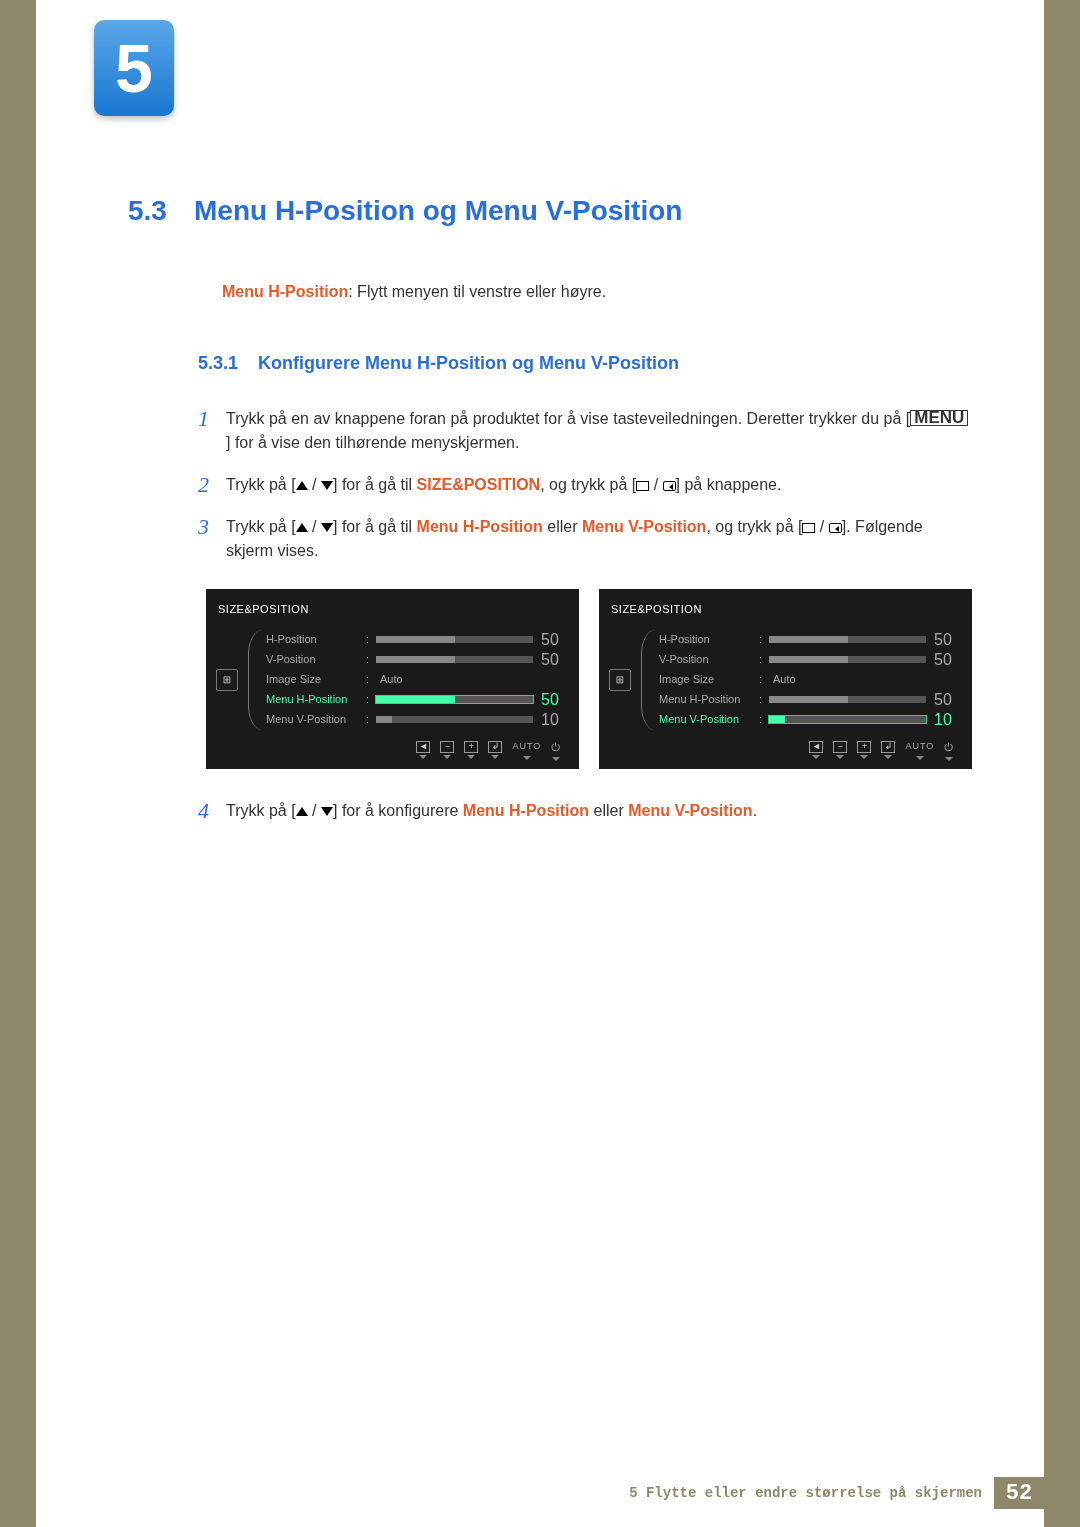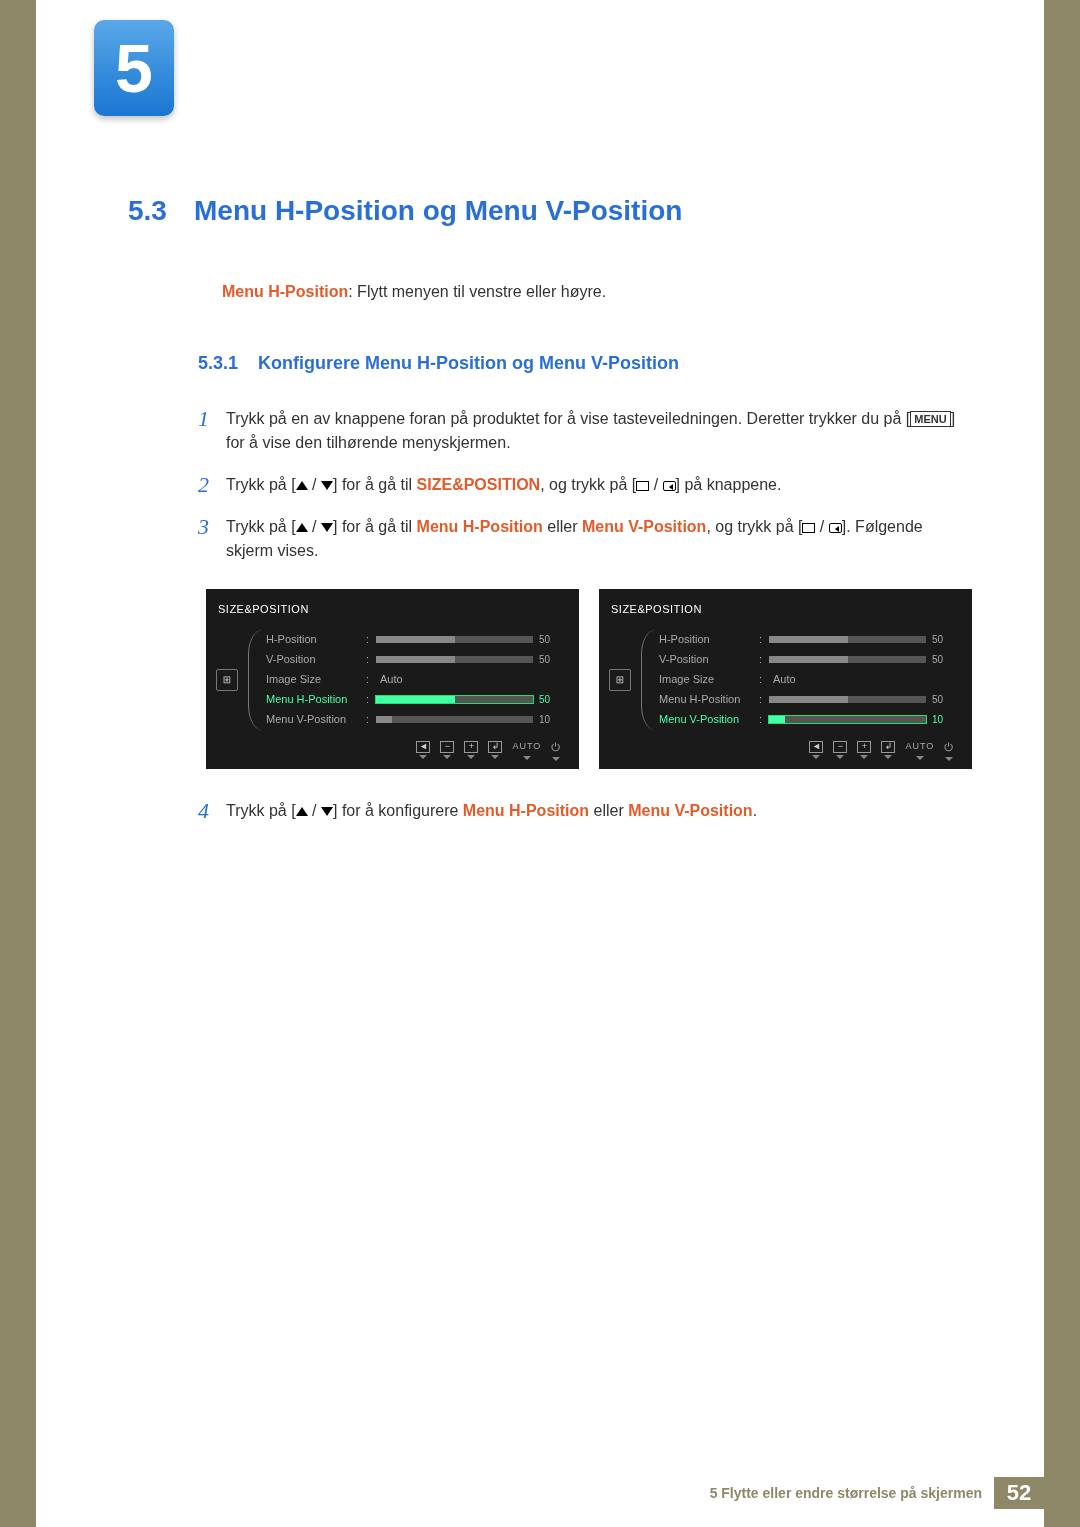"MENU" .menu-key { font-size: 11px -> 17px }
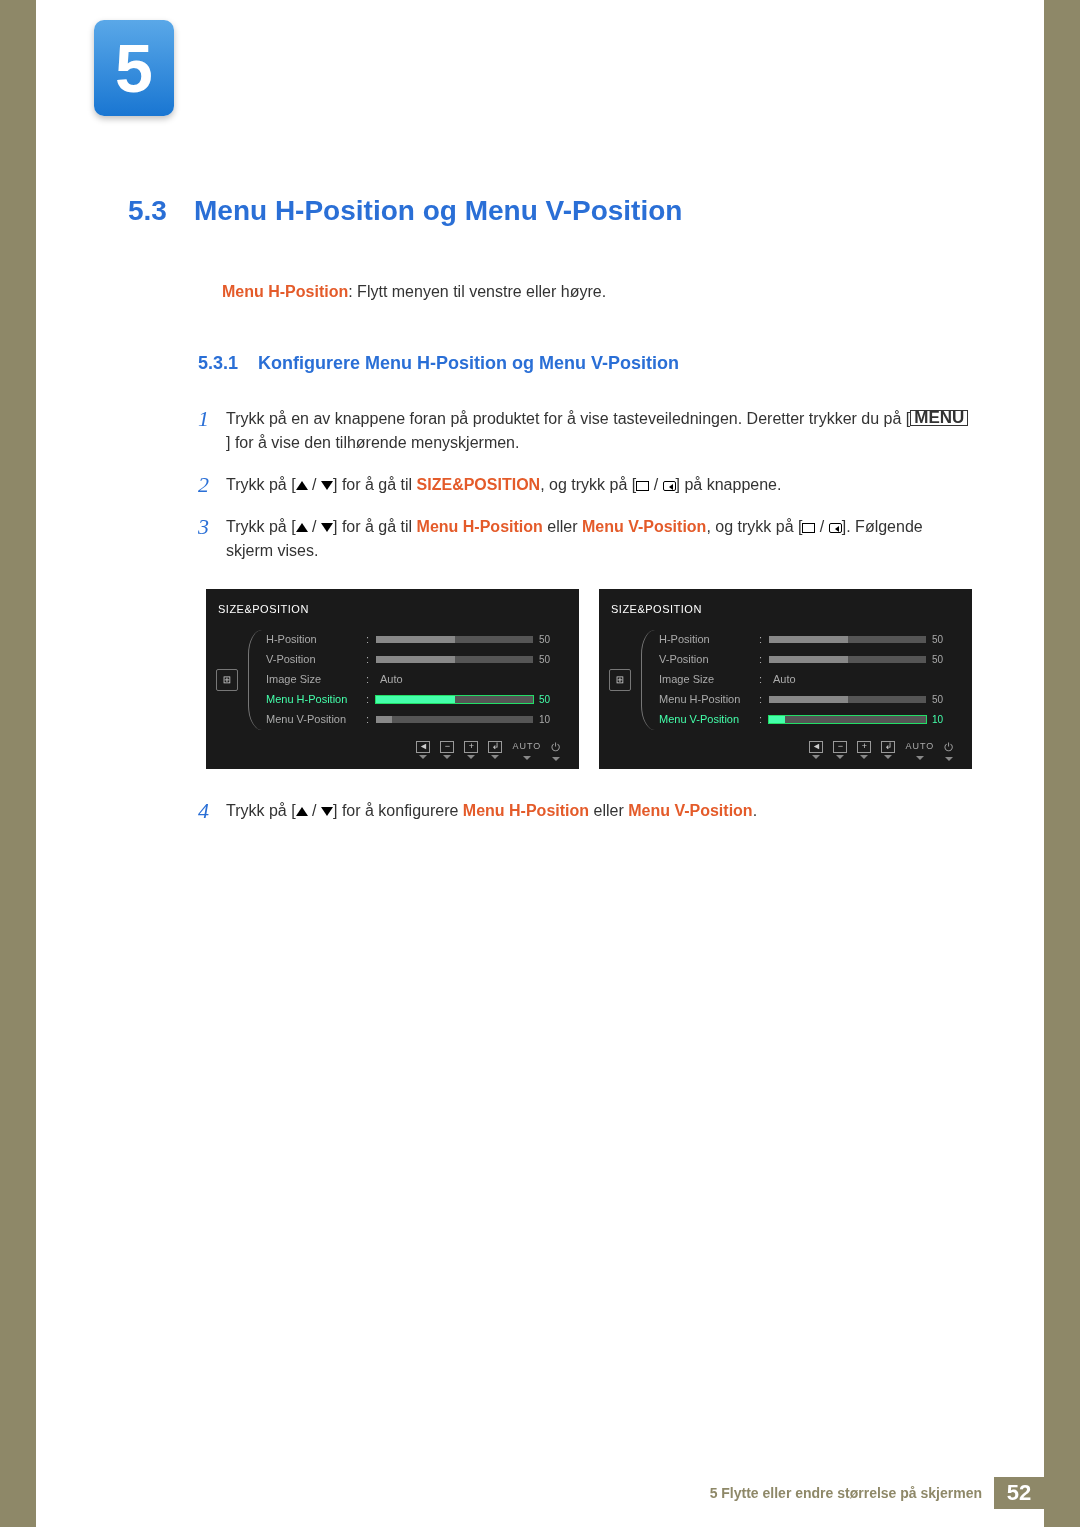"50" .osd-val { font-size: 10px -> 16px; text-align: left -> center }
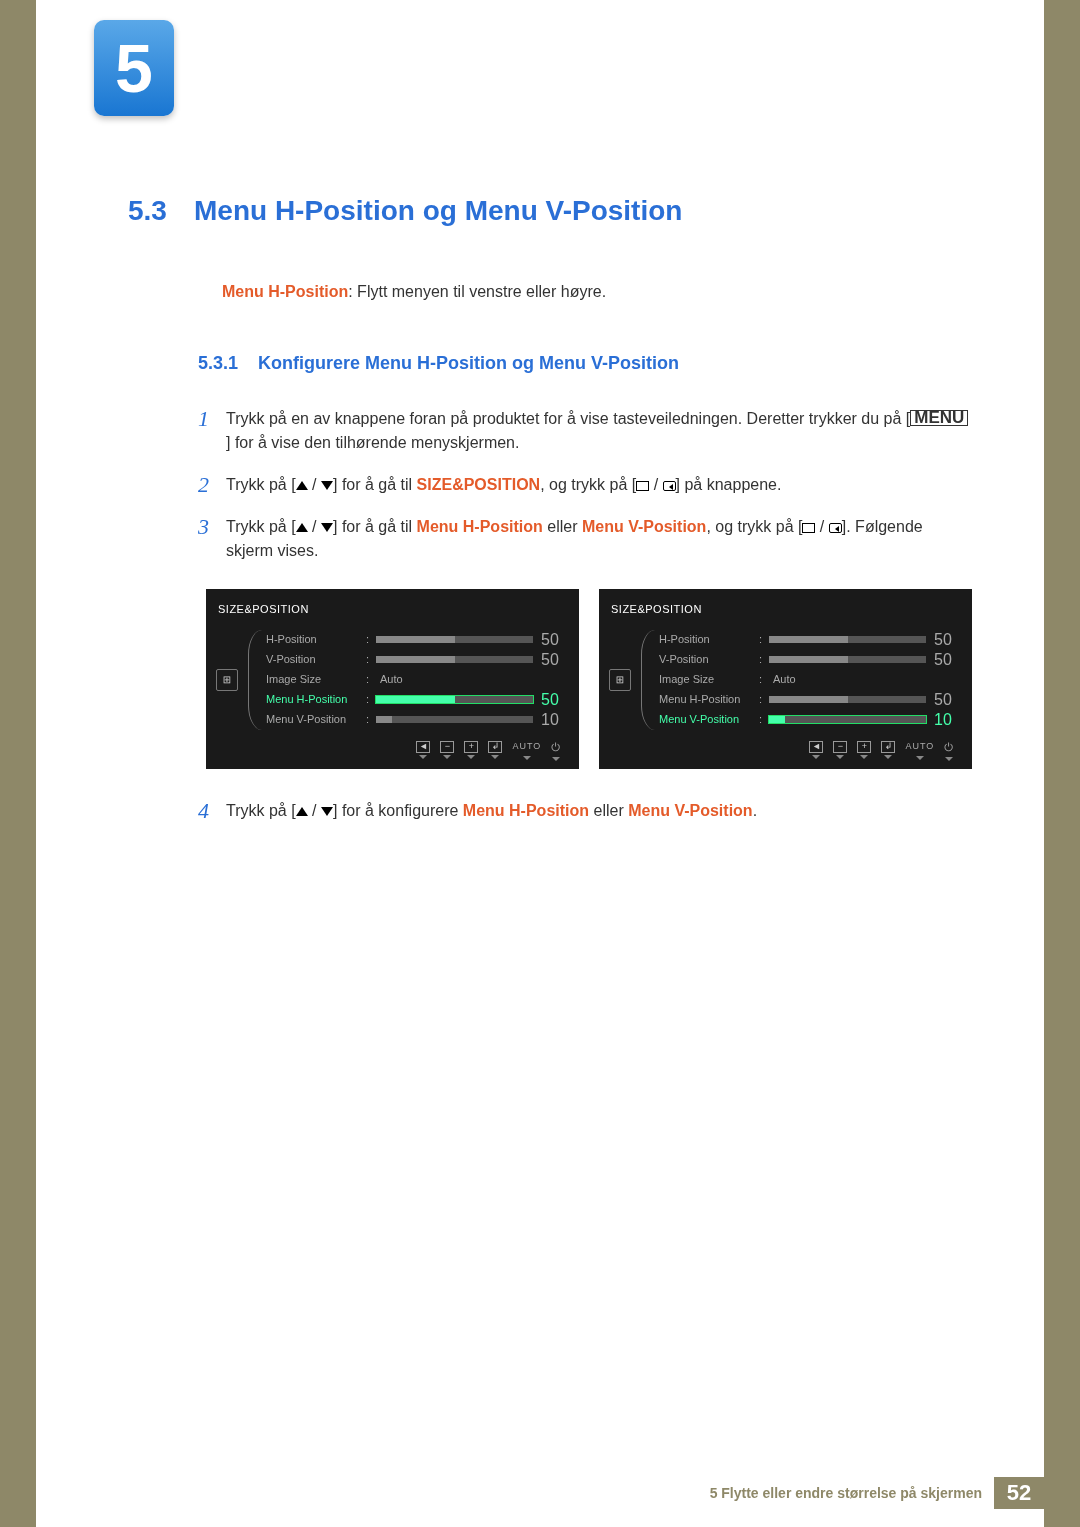"5 Flytte eller endre størrelse" .footer { font-family: none -> Liberation Mono, monospace }
